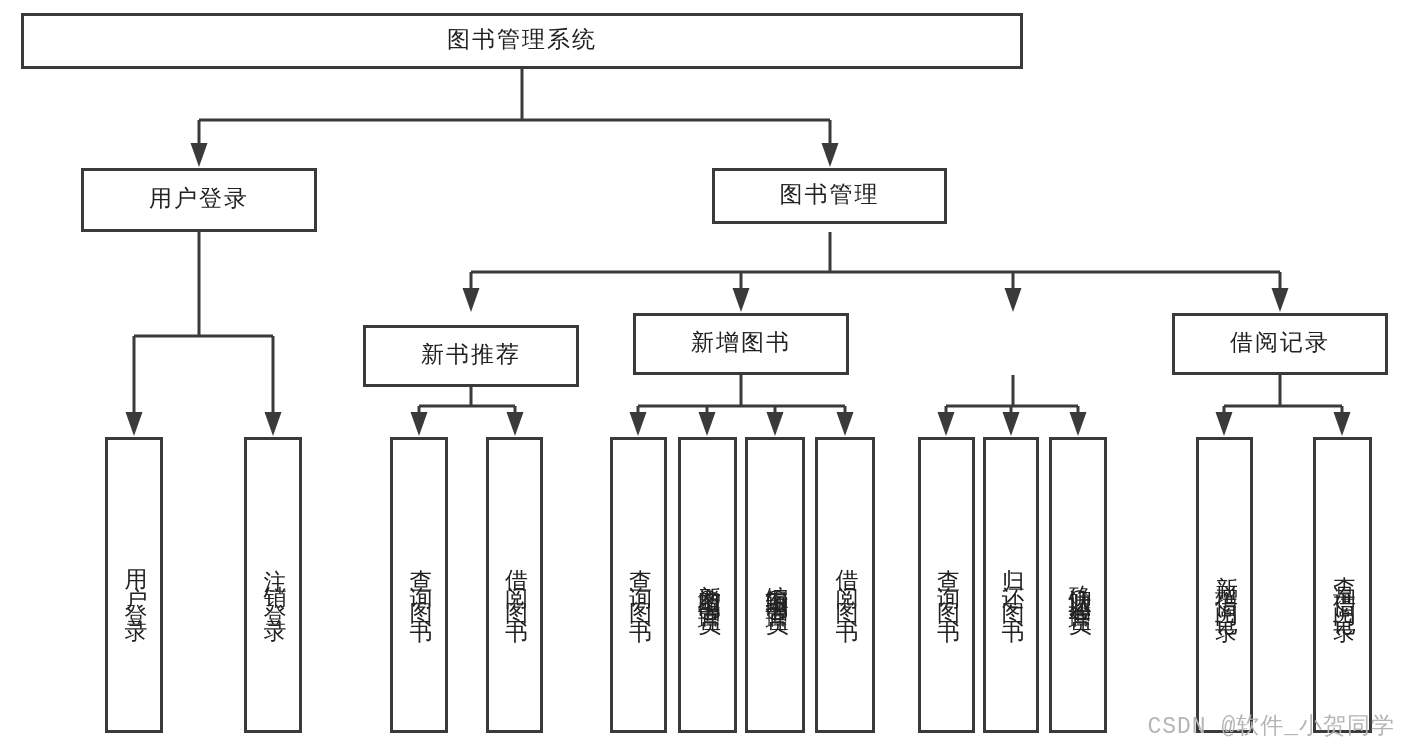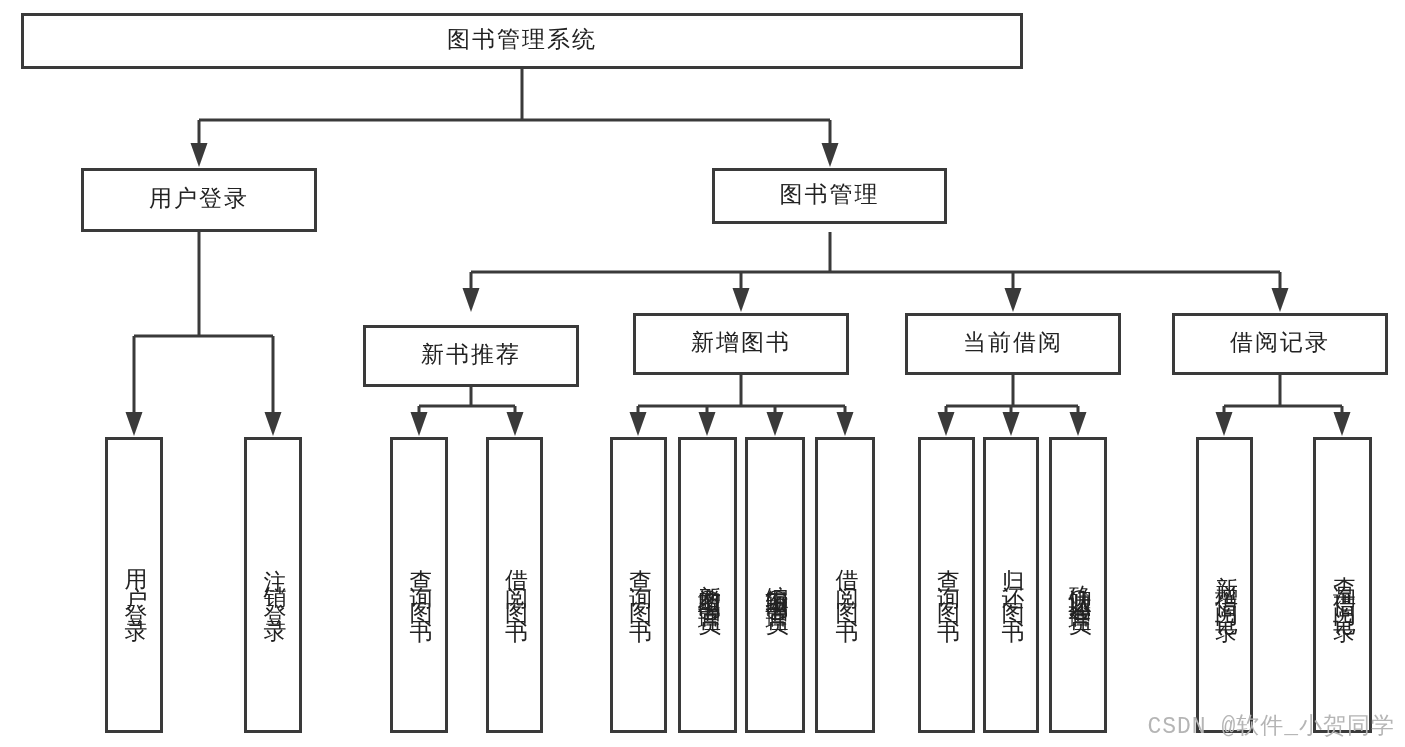"当前借阅" div.node { html: <div> <span>当前借阅</span> </div> -> none }
